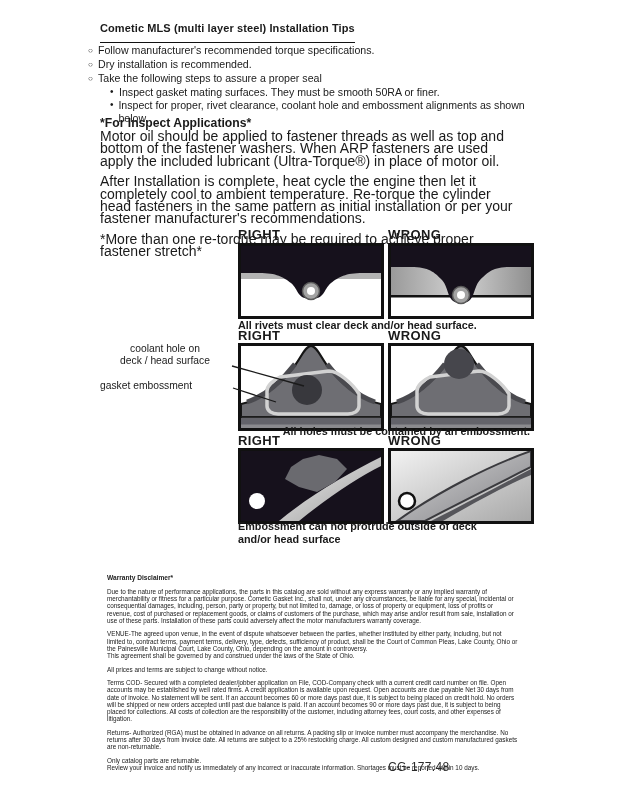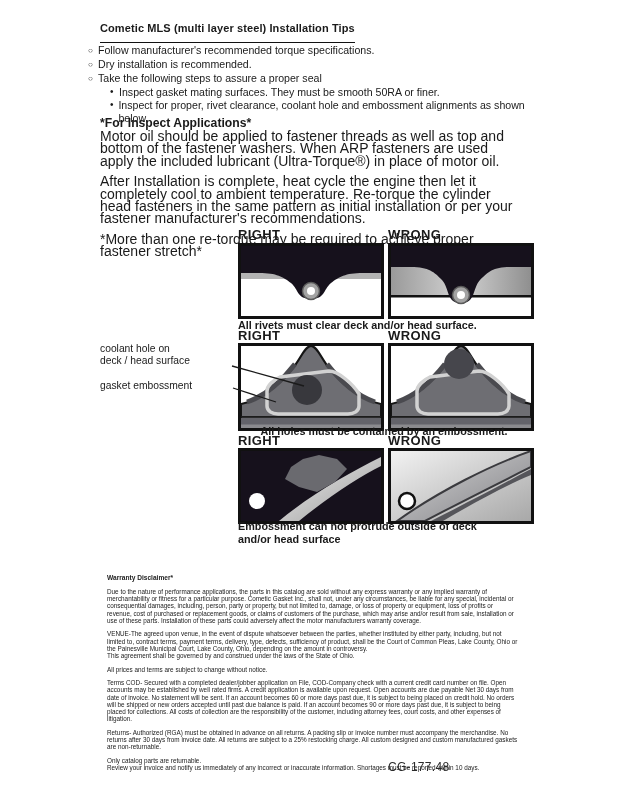"coolant hole on" .callouts { text-align: left -> center }
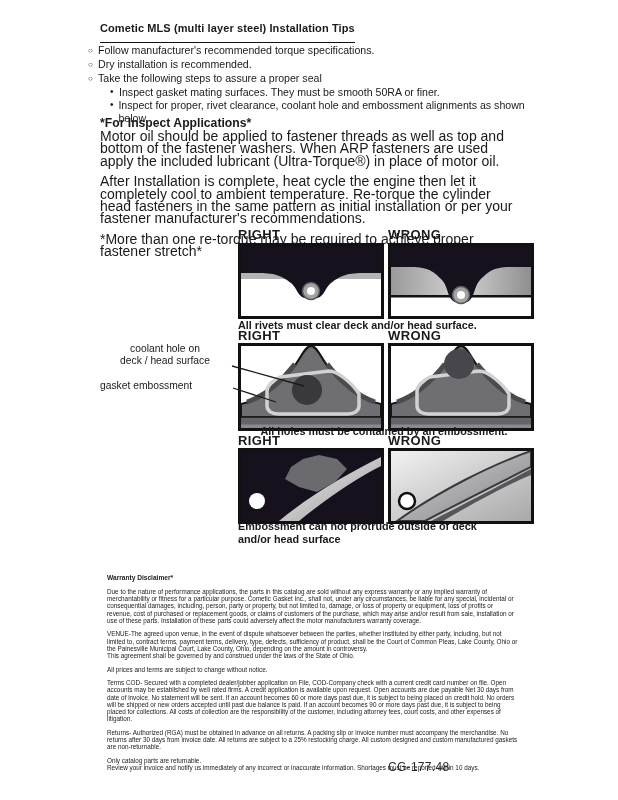"All holes must be contained" div.caption { text-align: center -> right }
